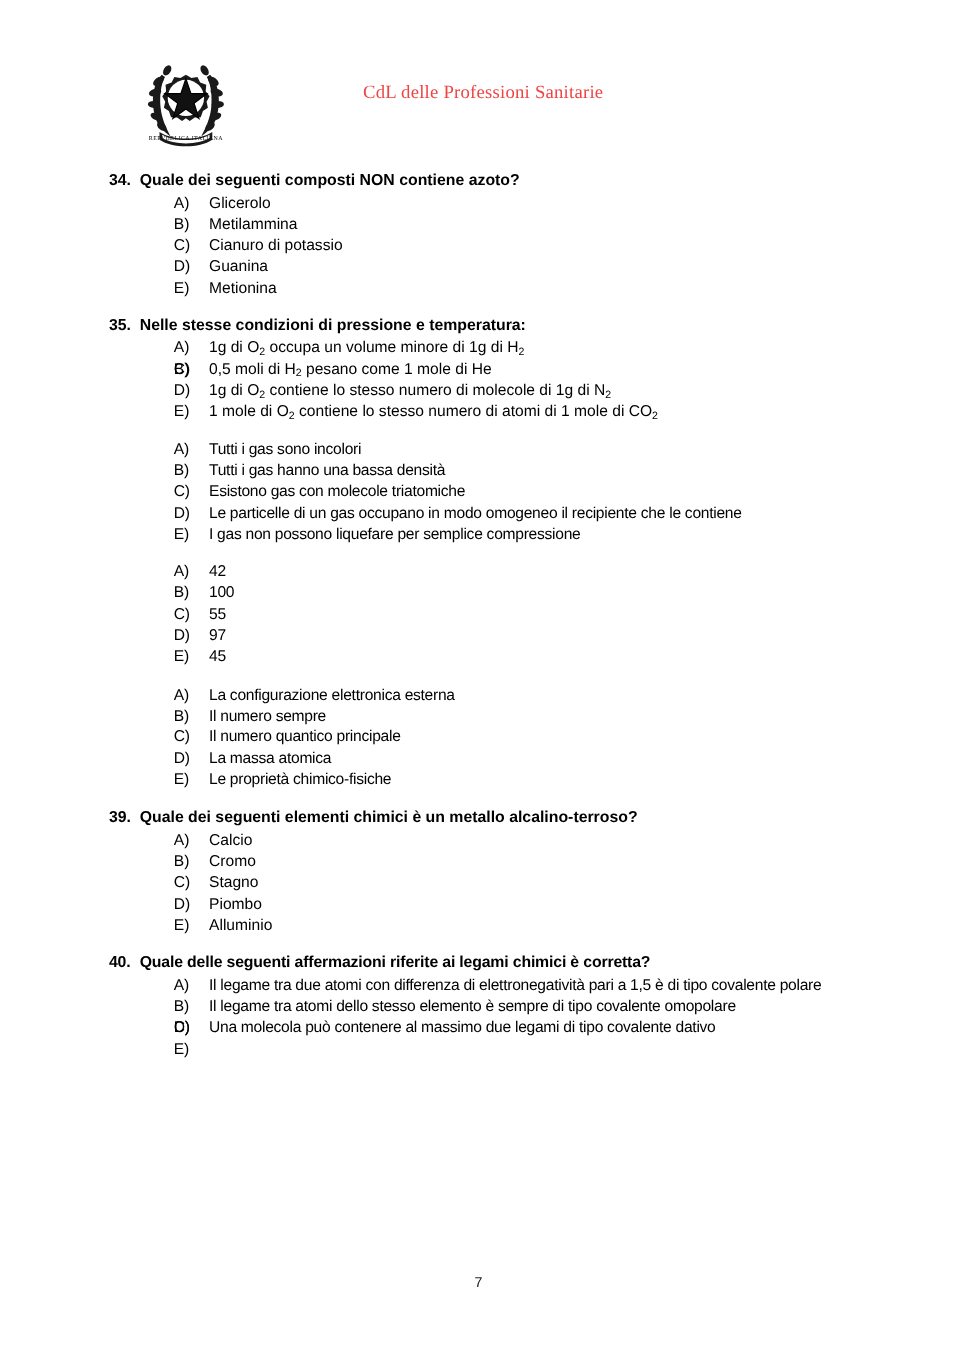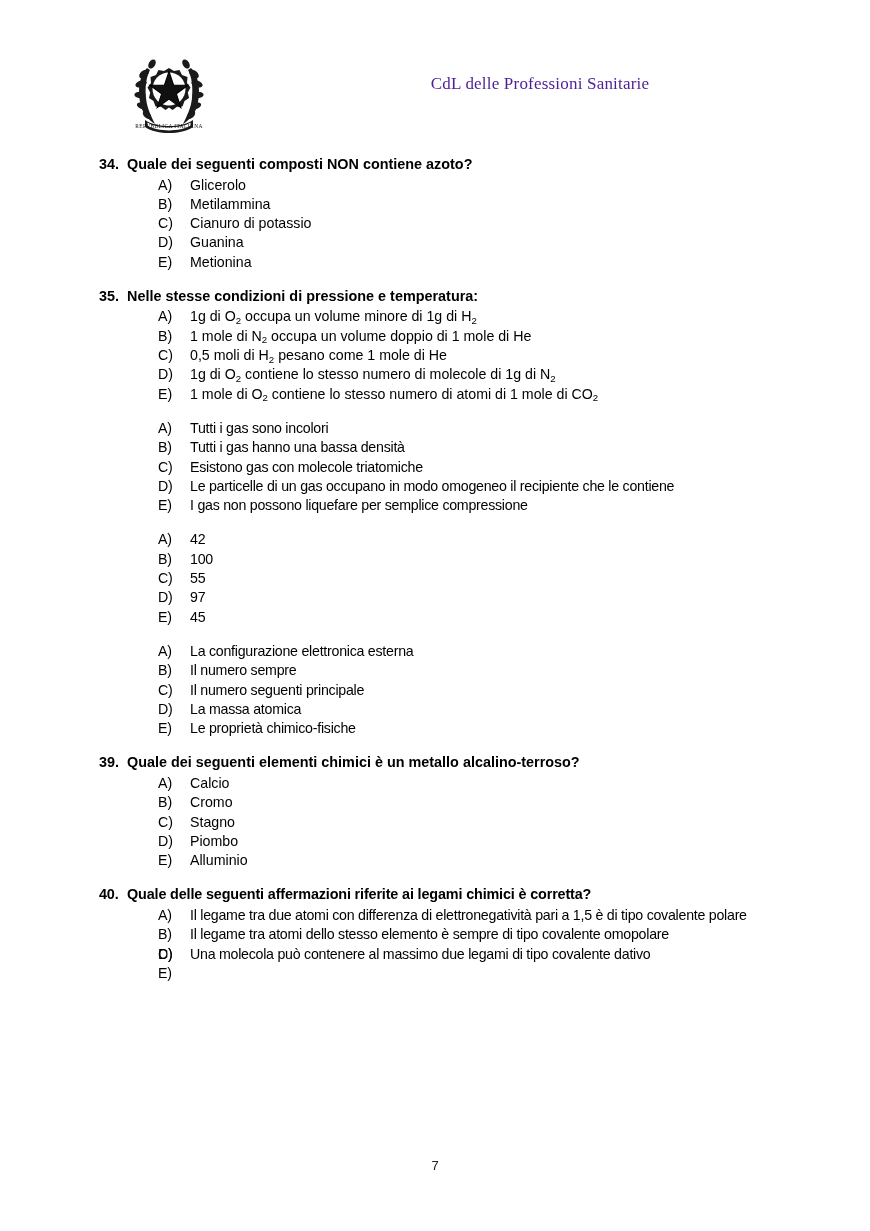"CdL delle Professioni Sanitarie" .header-title { color: #4c1d95 -> #ef4444; text-align: center -> left }
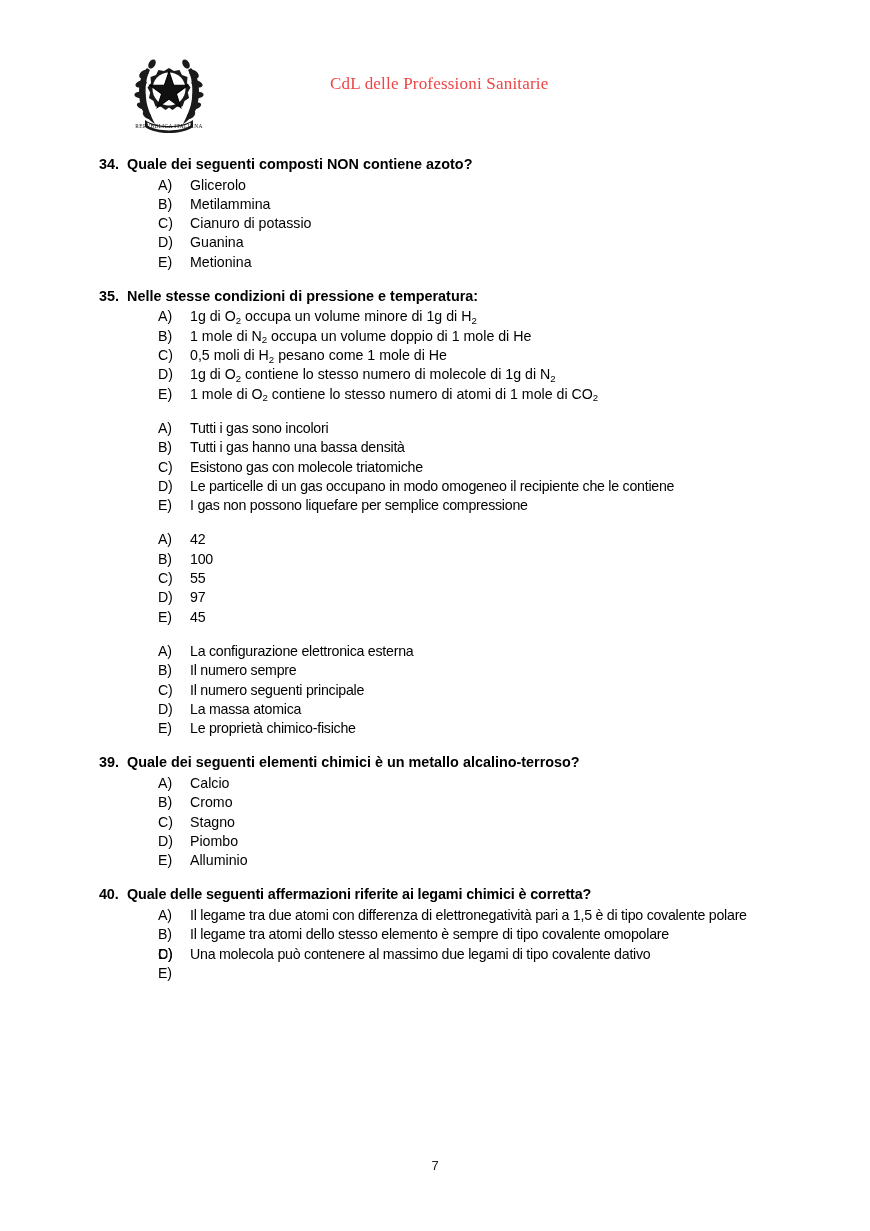"1 mole di N2 occupa" span { html: <span>1 mole di N<sub>2</sub> occupa un volume doppio di 1 mole di He</span> -> none }
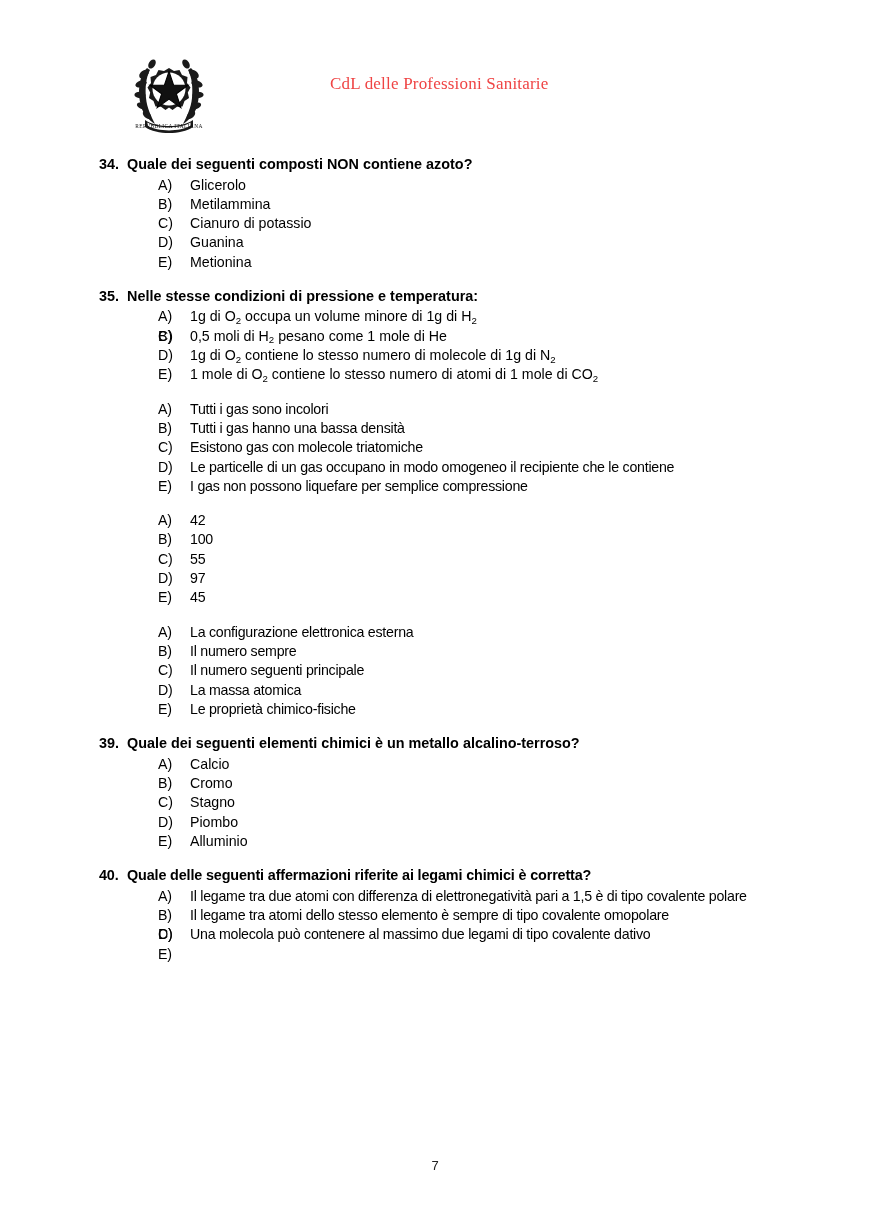"Il numero seguenti principale" span { text: seguenti -> quantico }
